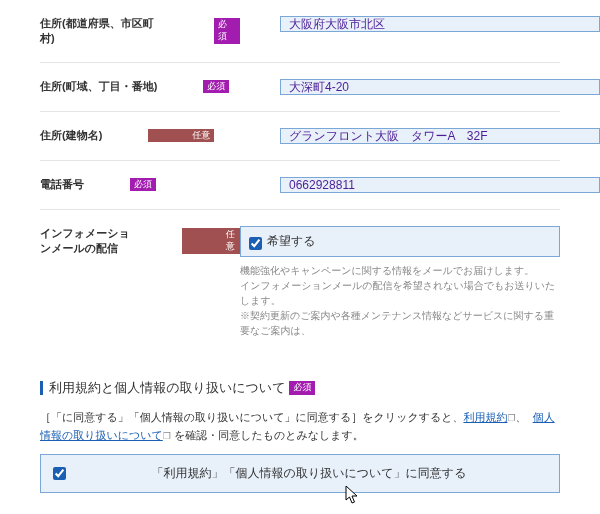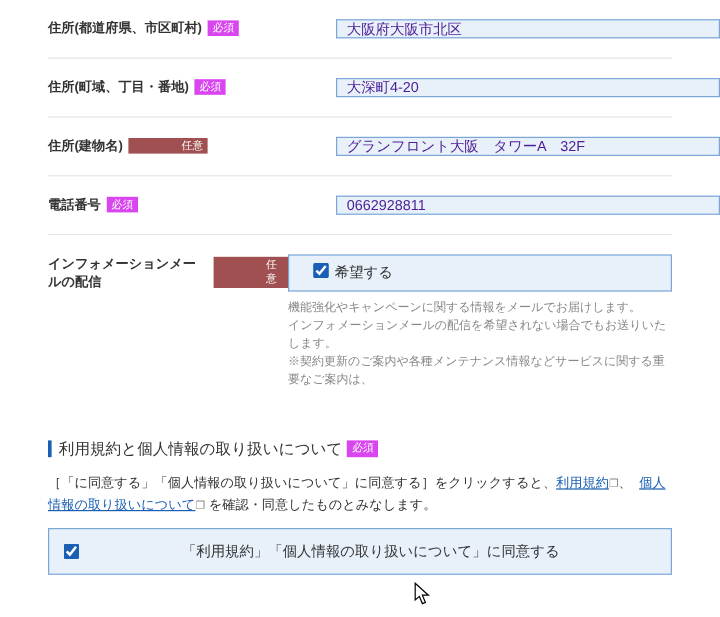"住所(都道府県、市区町村)" .label-col { gap: none -> 41px }
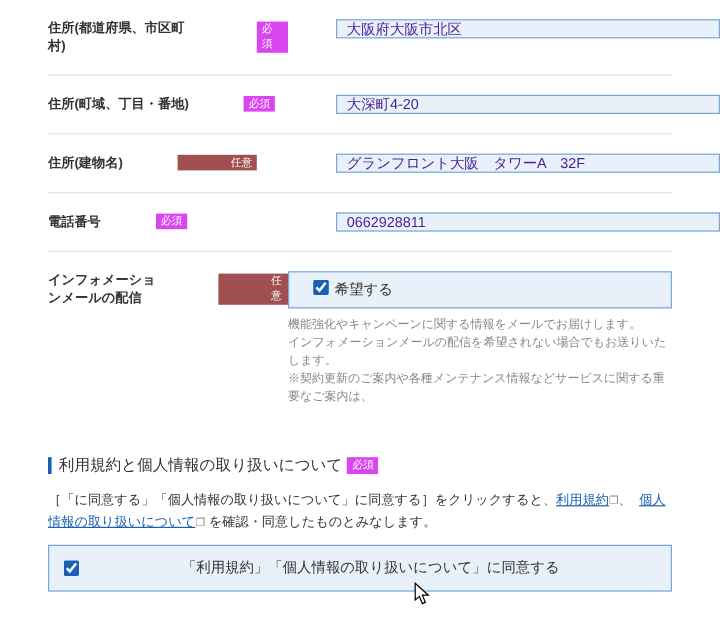"必須" .badge { background: #d946ef -> #a21caf }
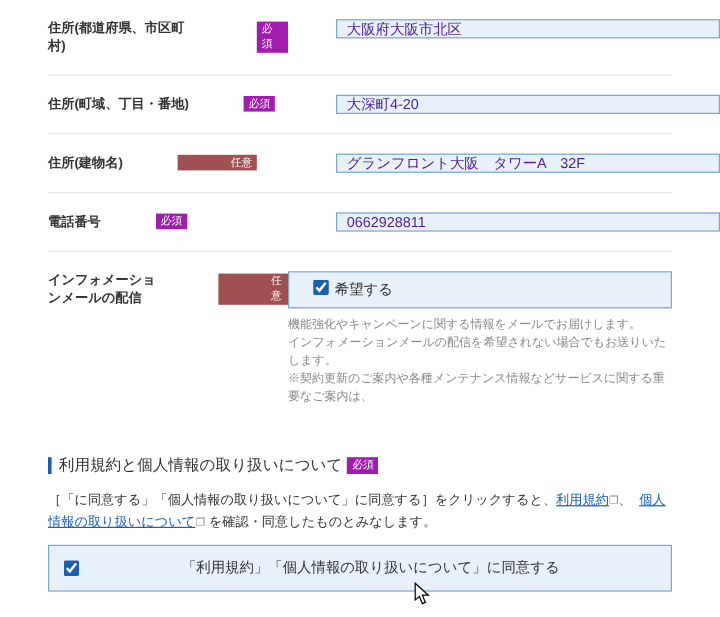"希望する" .checkbox-box { align-items: flex-start -> flex-end; padding: 6px 20px -> 6px 8px }
